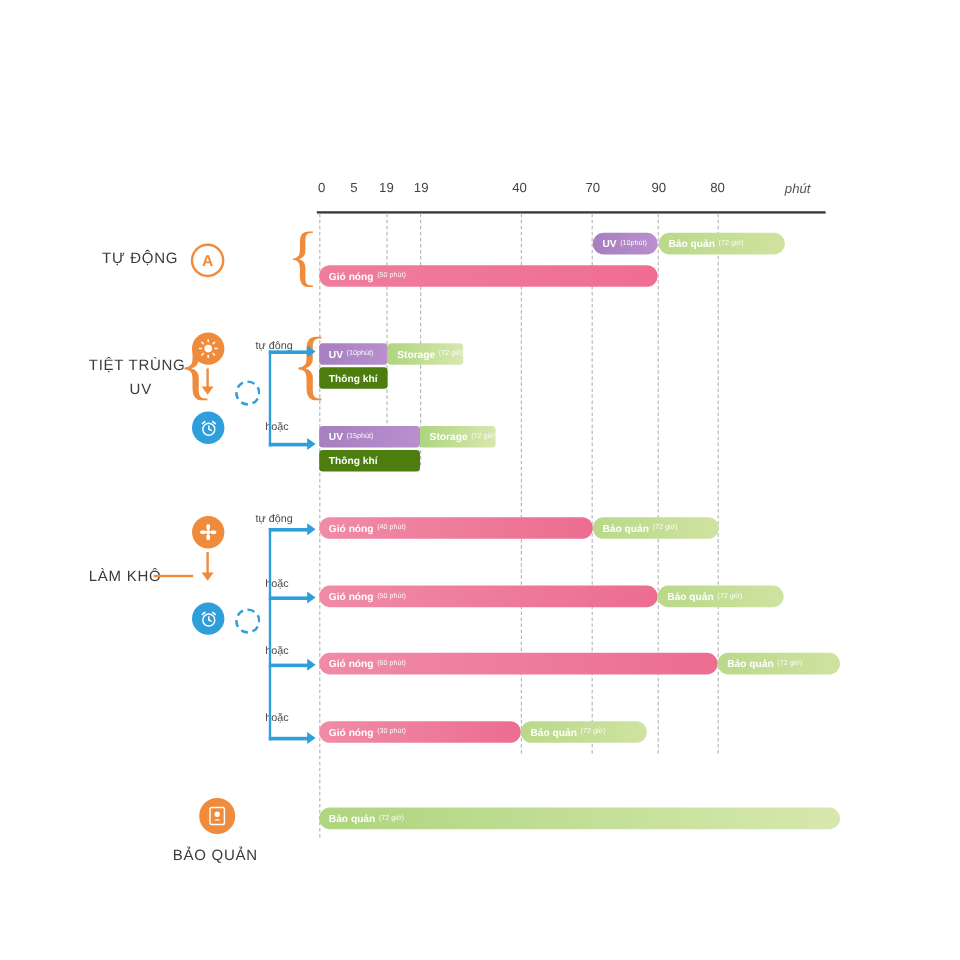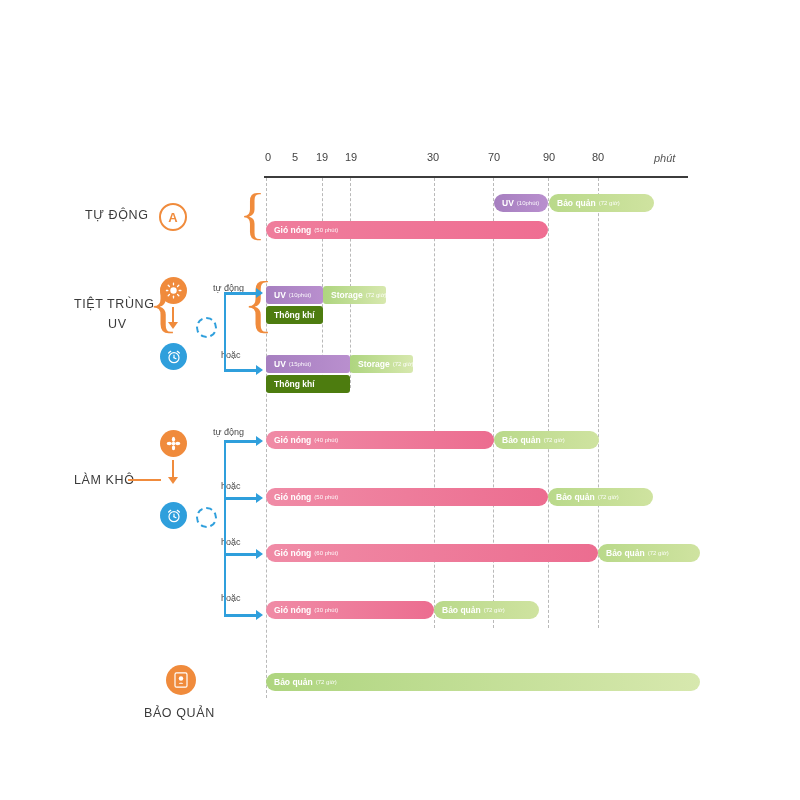"30" div.axis-tick-label { text: 30 -> 40 }
